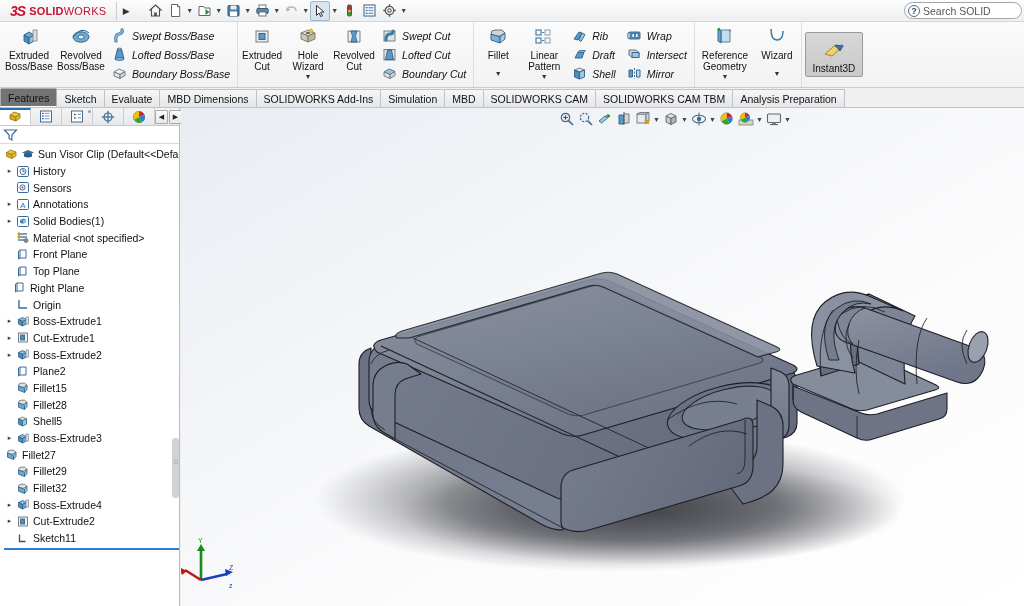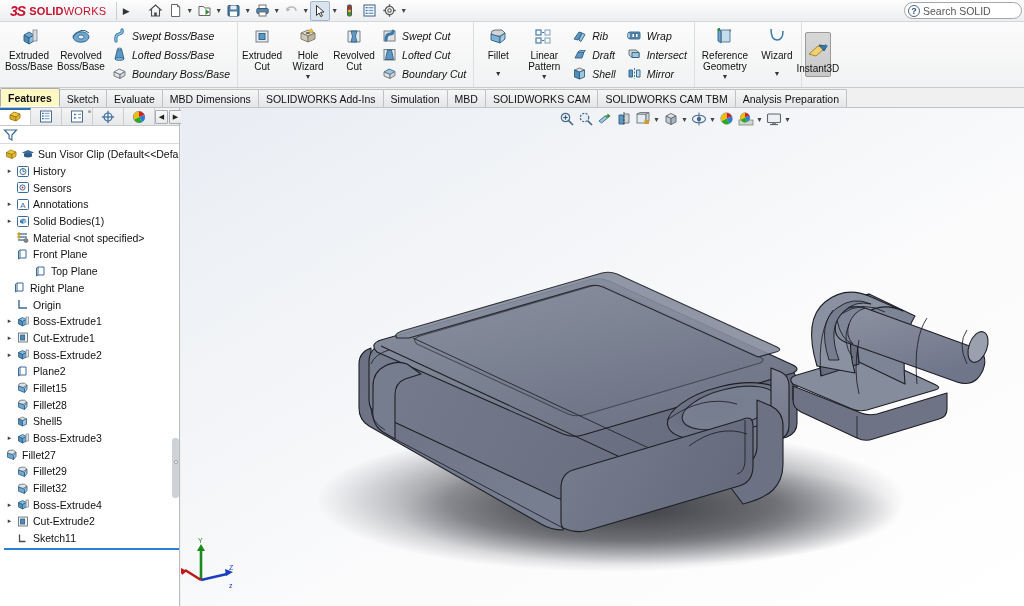"Instant3D" .rbig.instant { width: 26px -> 58px }
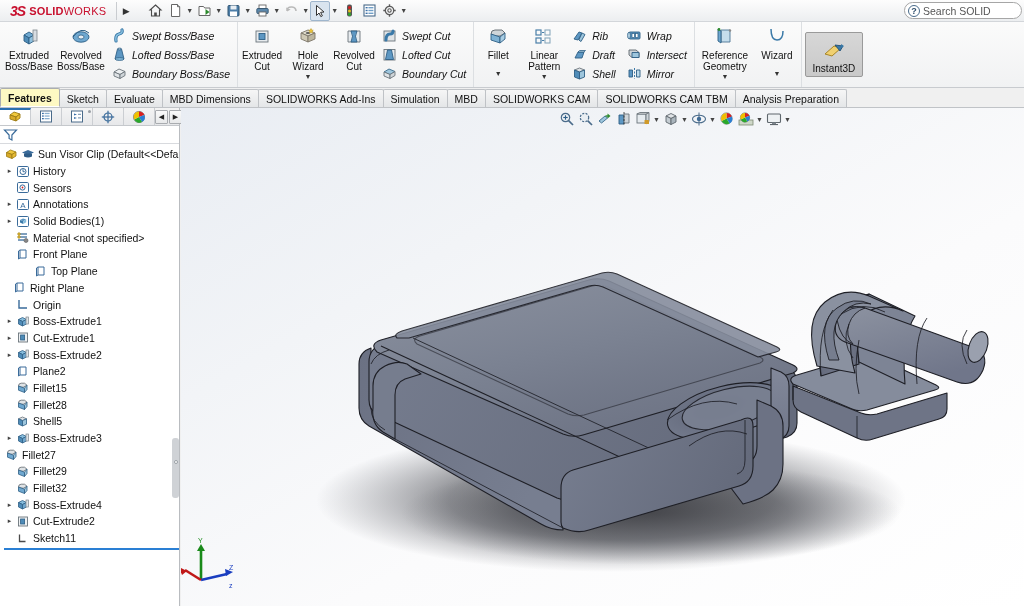"Features" .tab.active { background: #fef9c3 -> #737373; font-weight: bold -> normal }
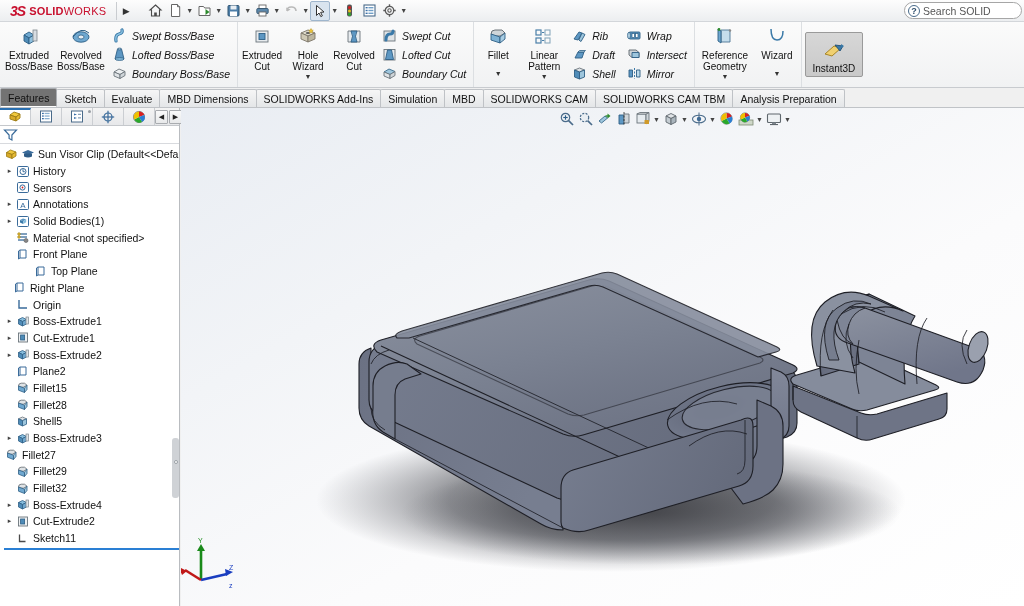"Top Plane" div.tnode { padding-left: 33px -> 15px }
